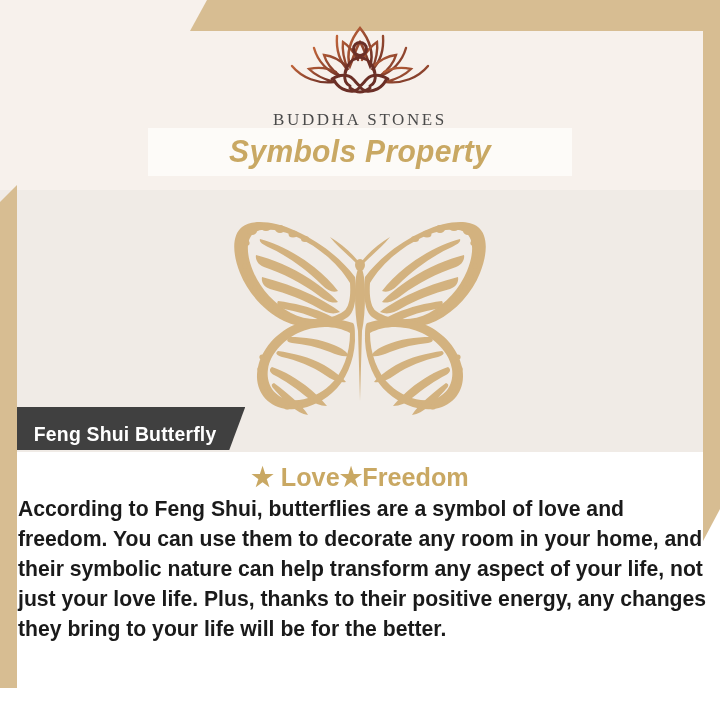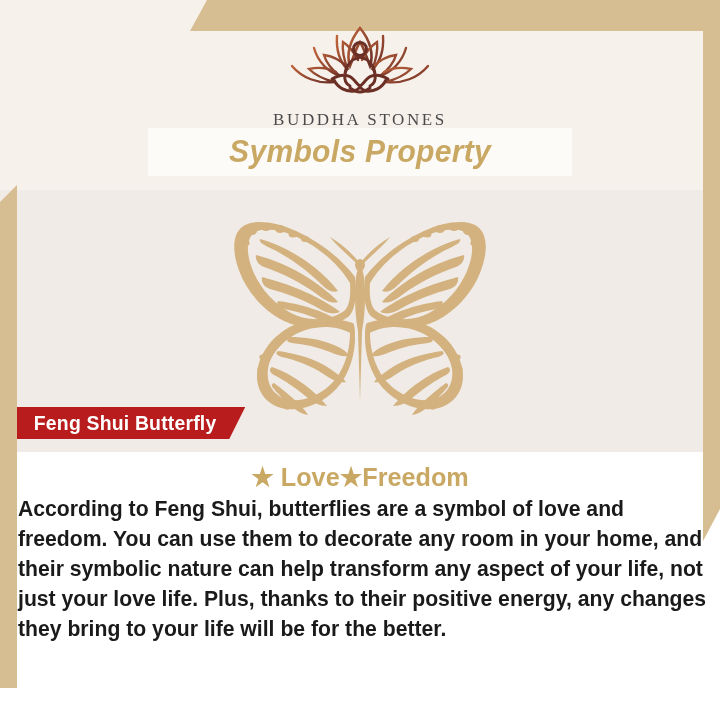"Feng Shui Butterfly" .tab { background: #b91c1c -> #404040; padding: 1px 26px 0 14px -> 12px 26px 0 14px }
